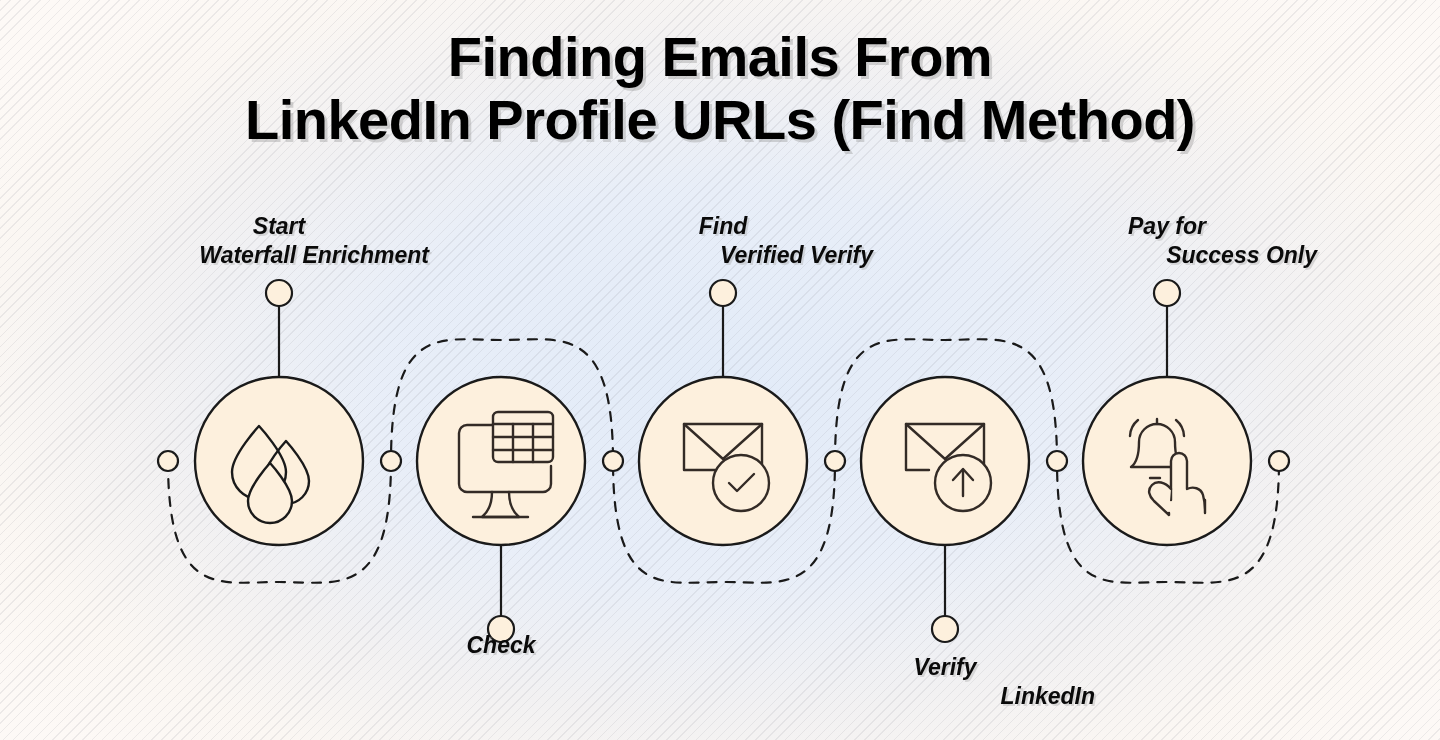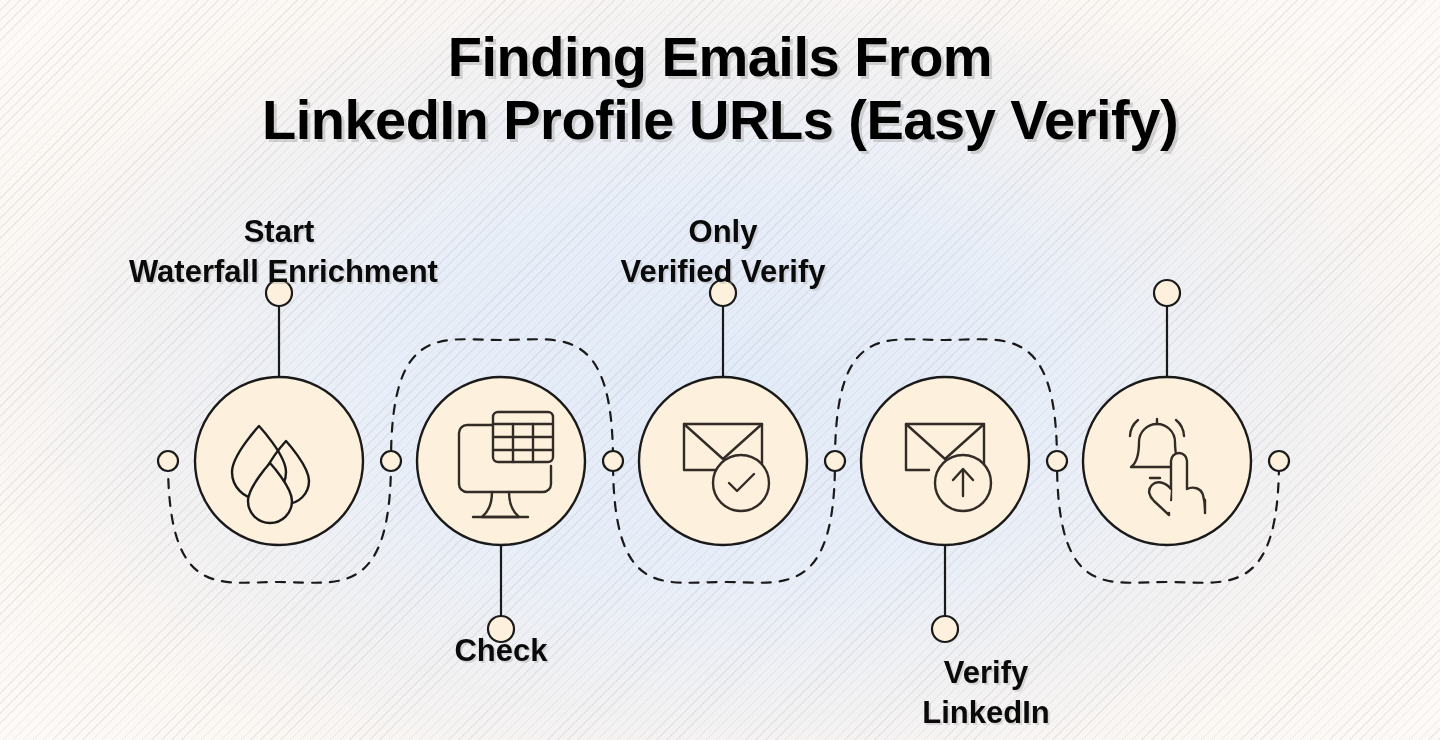"LinkedIn Profile URLs (Easy Verify)" div.title-line { text: Easy Verify -> Find Method }
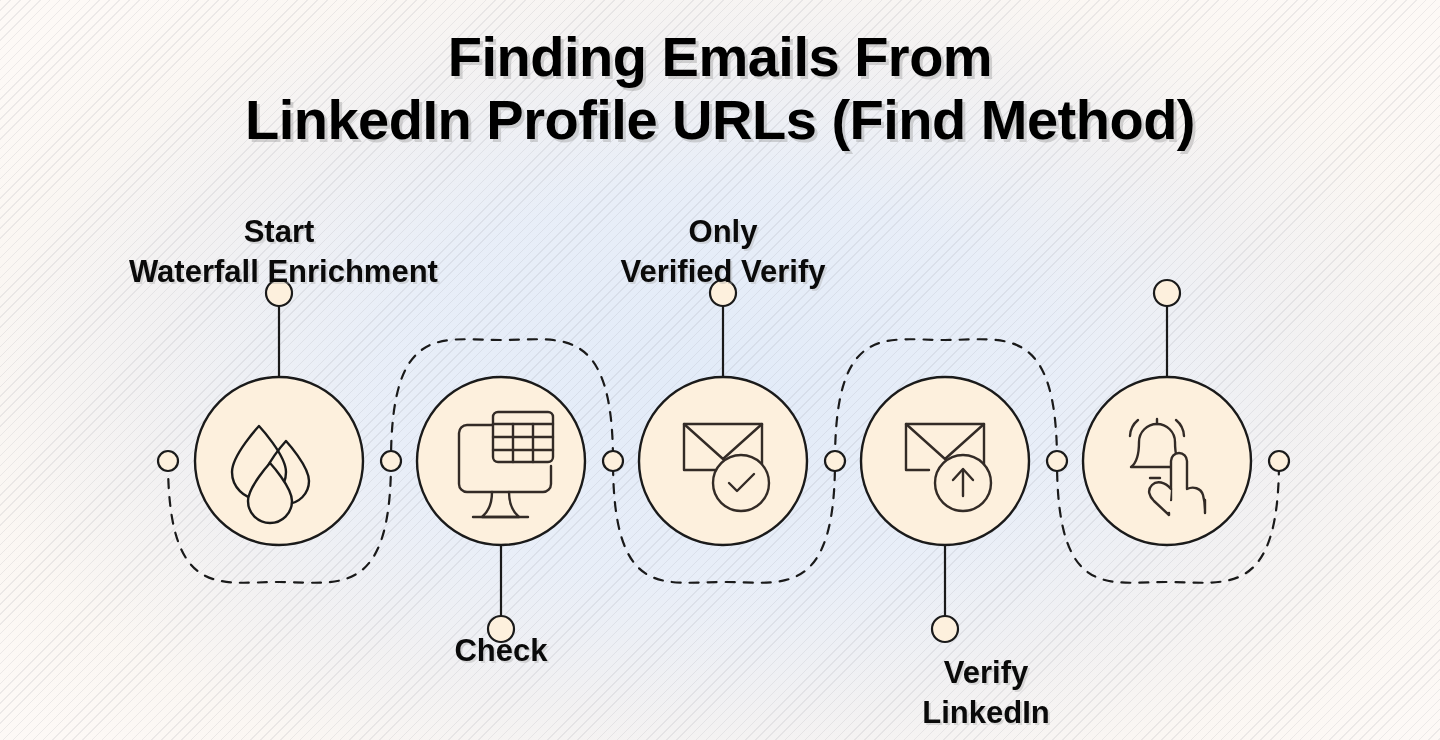"Start" .node-label { font-size: 31px -> 23px; font-style: none -> italic }
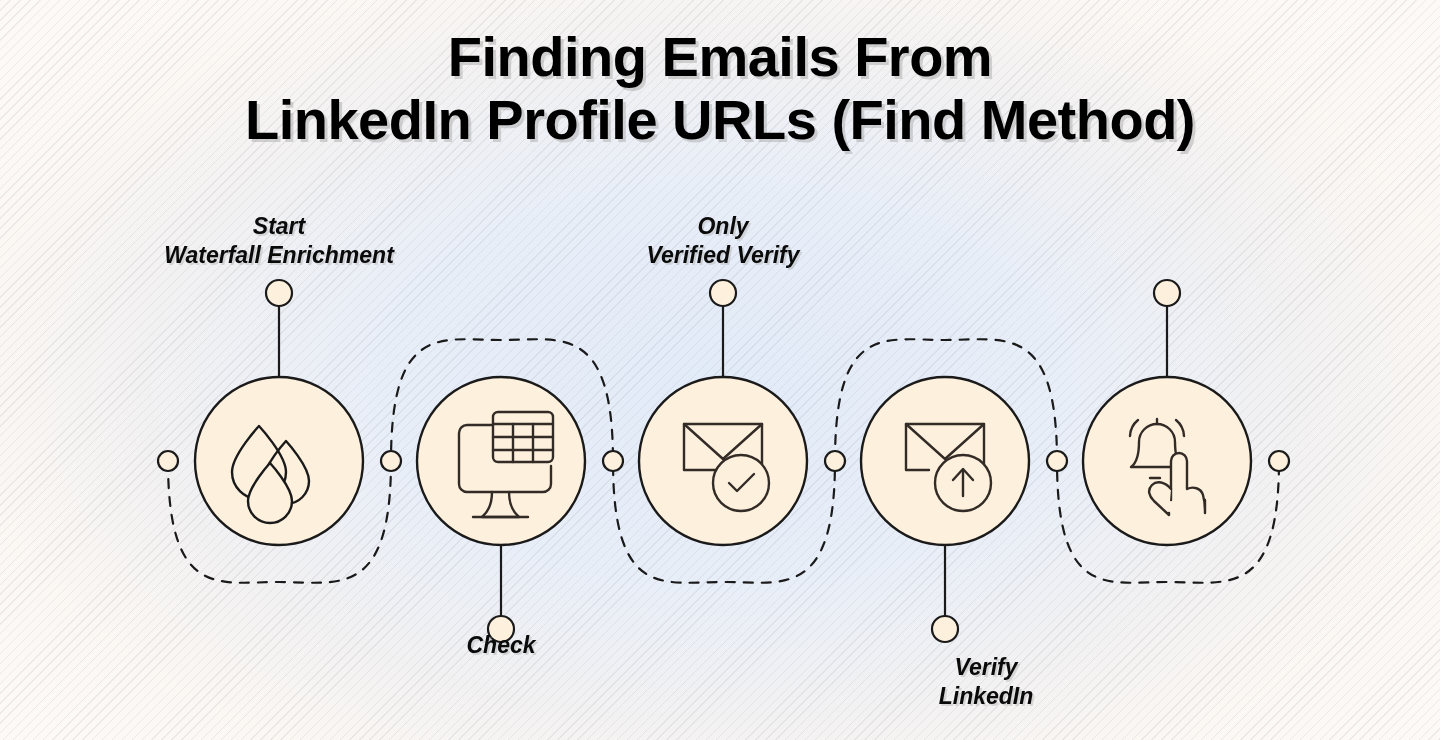"Only" span { text: Only -> Find }
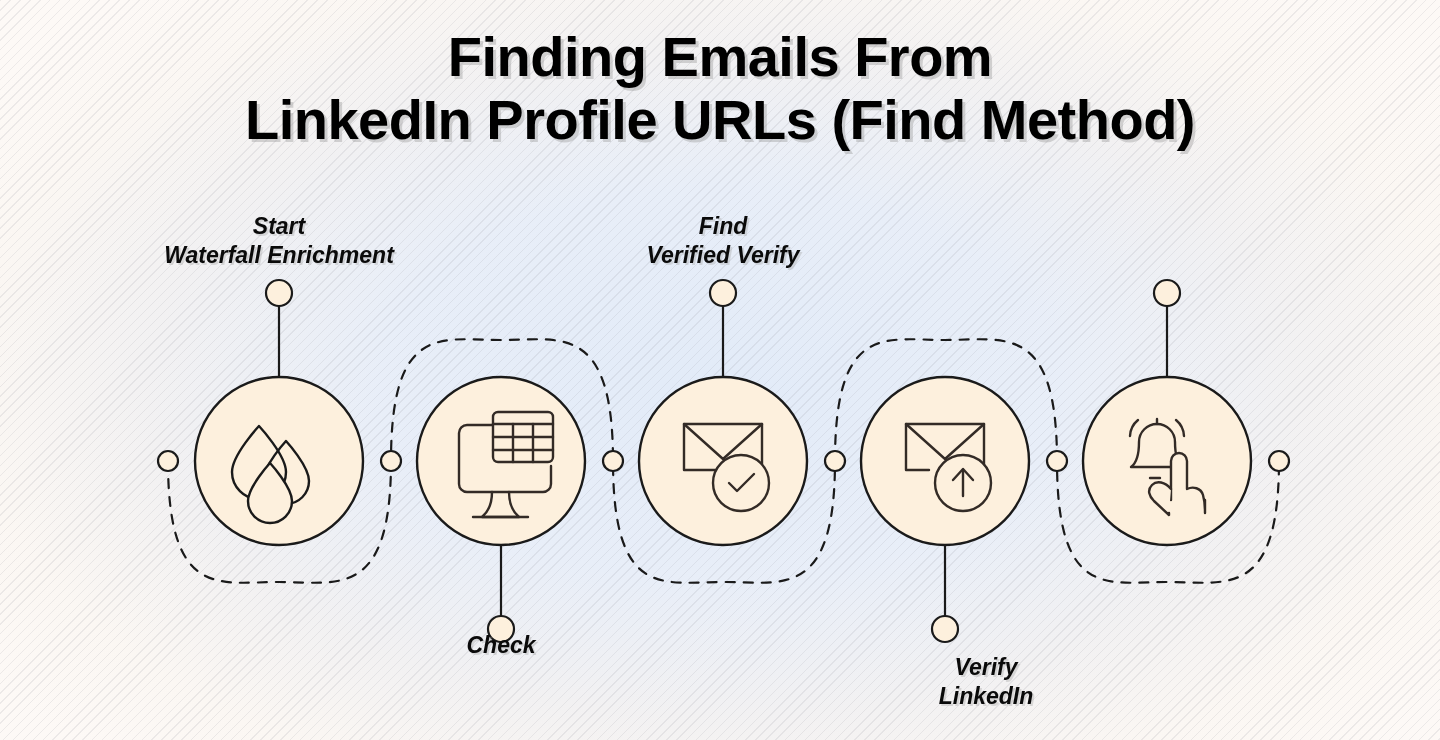"Pay for" div.node-label { html: none -> <div> <span>Pay for</span> <span>Success Only</span> </div> }
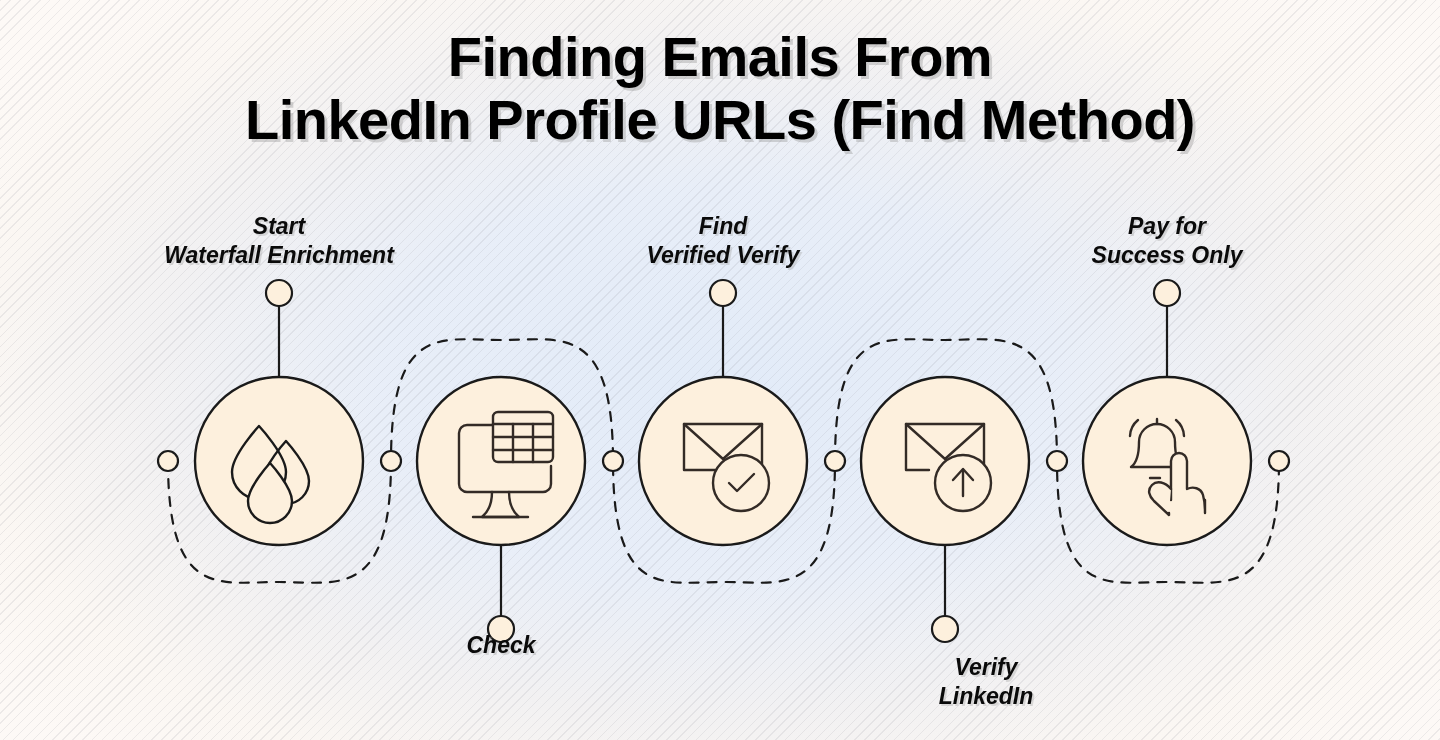"Waterfall Enrichment" .node-label .l2 { text-align: none -> right }
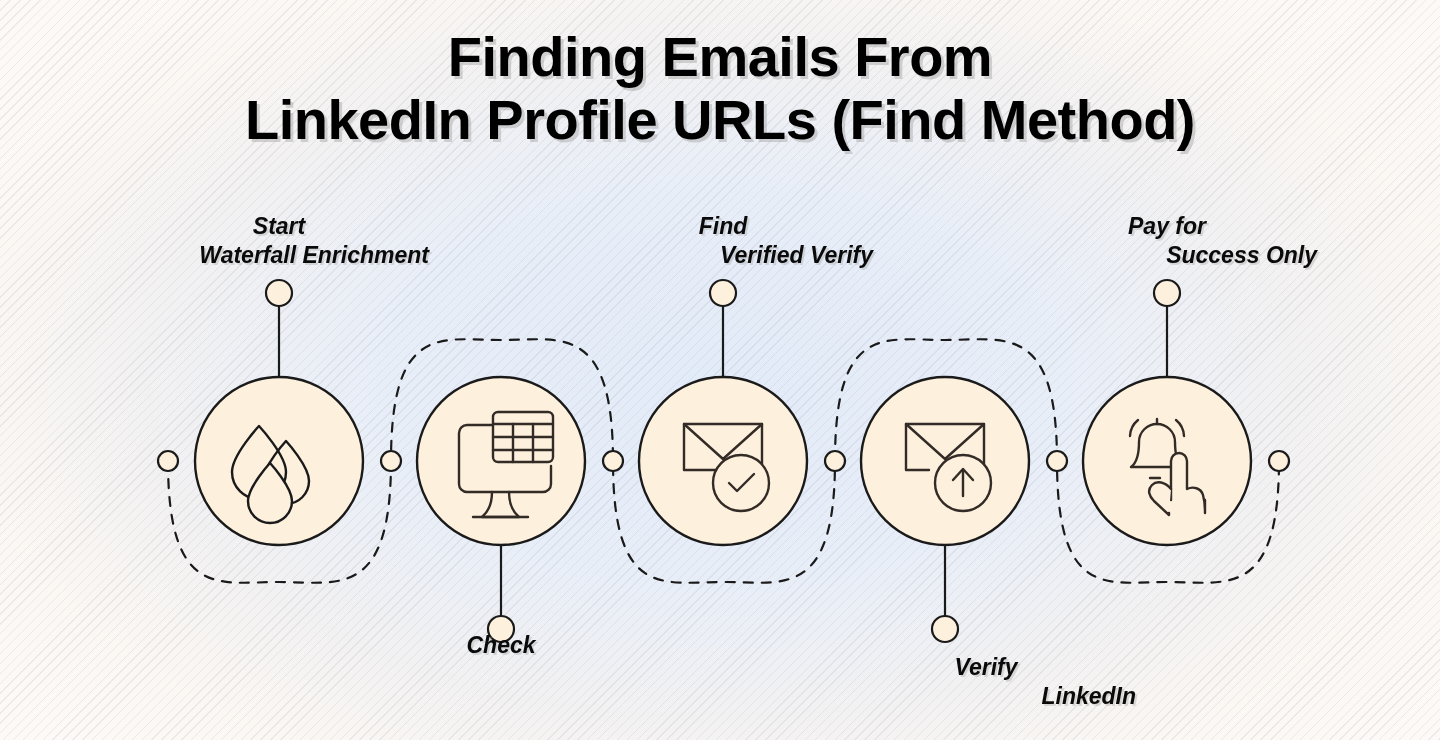"Verify" div.node-label { left: 836px -> 795px }
